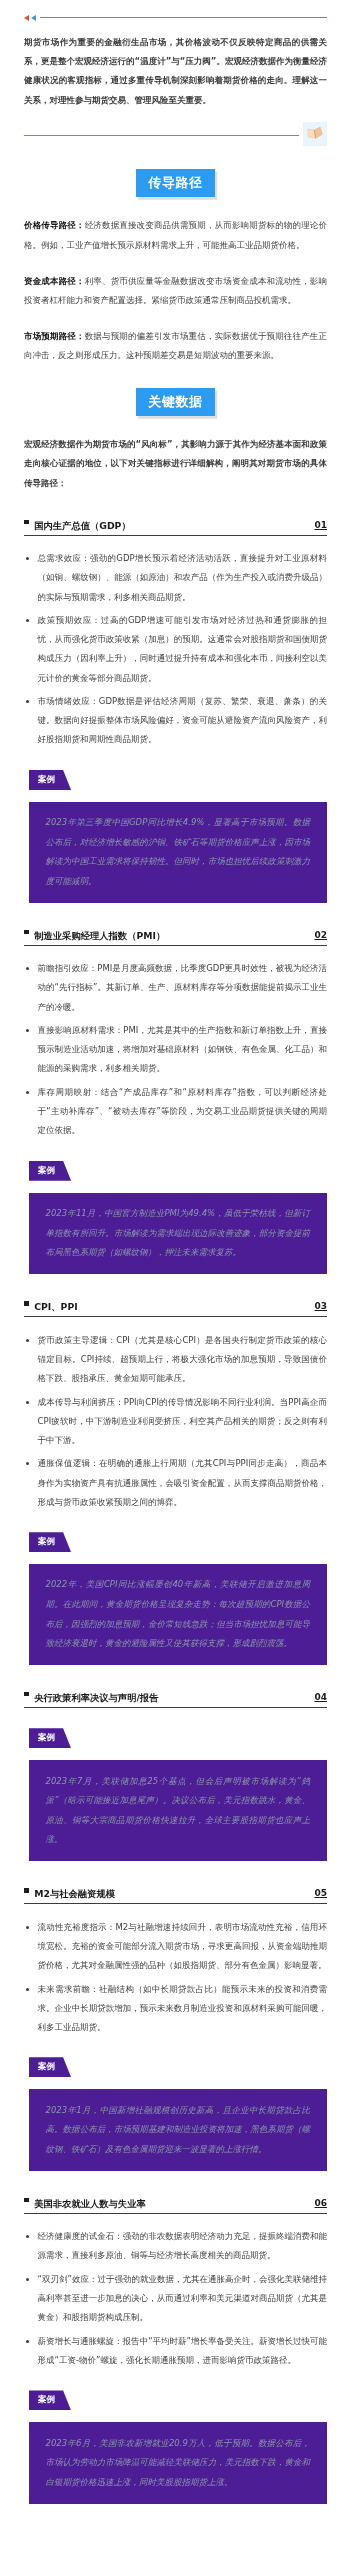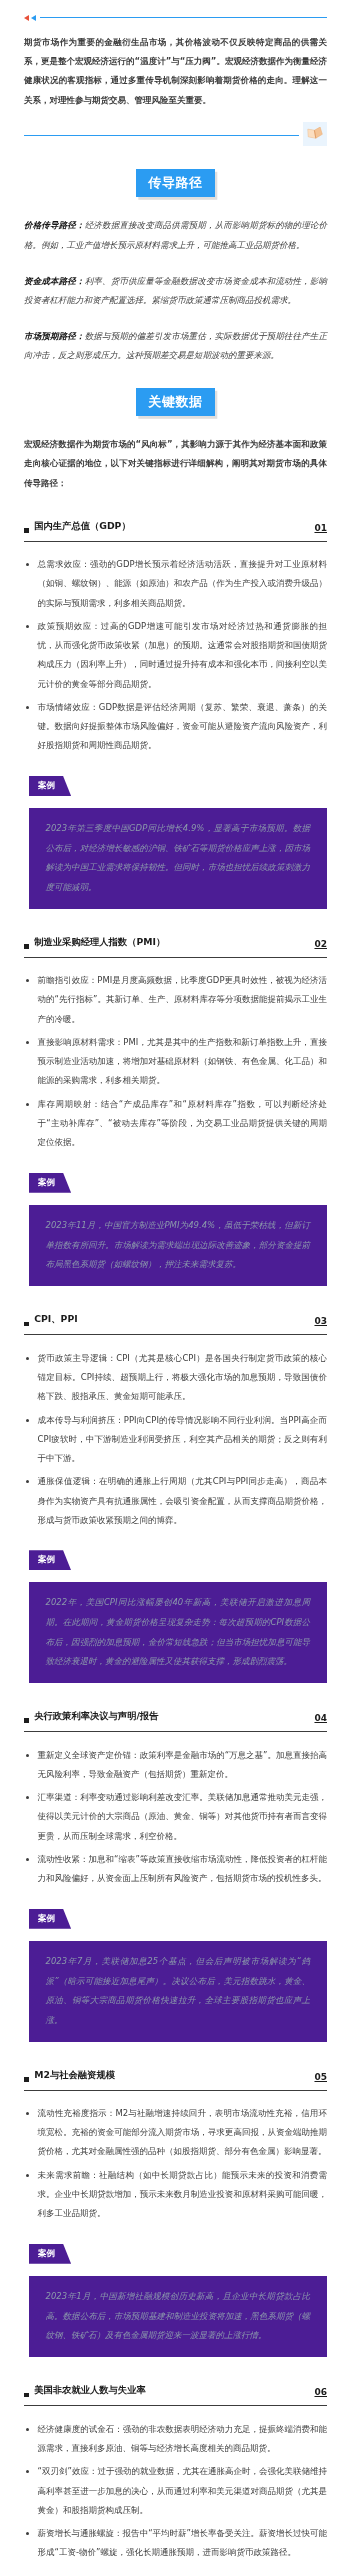"价格传导路径：经济数据直接改变商品供需预期，从而影响期货标的物的理论价格。例如，" p.lead-para { font-style: italic -> none }
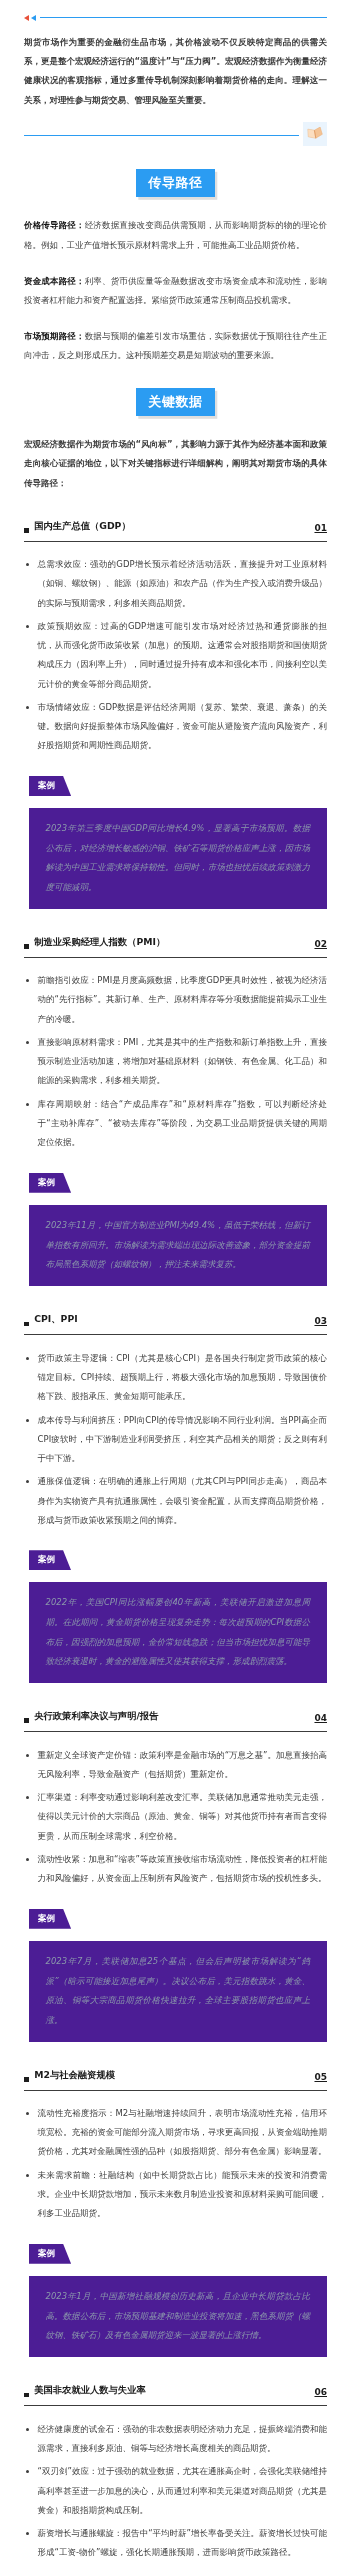"国内生产总值（GDP）" .ind-head { align-items: flex-end -> flex-start; padding-bottom: 8px -> 2px }
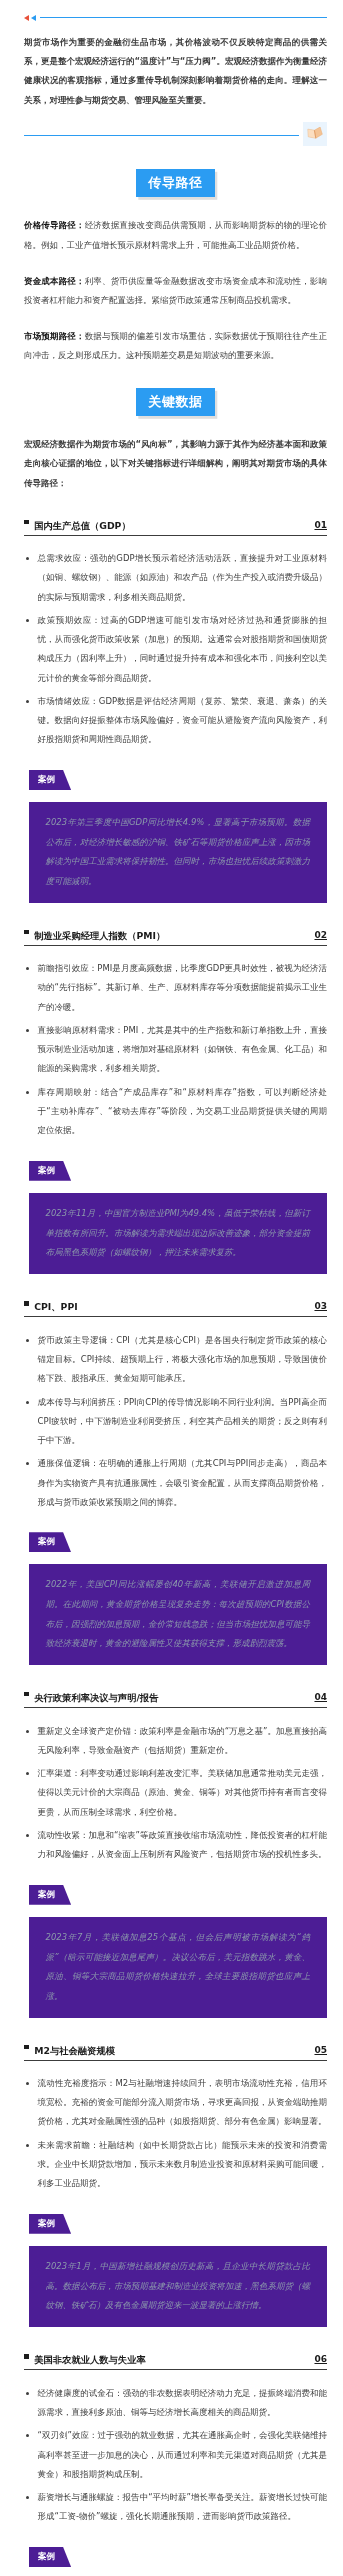"重新定义全球资产定价锚：政策利率是金融市场的“万息之基”。加息直接抬高无风险利率" ul.bullets { html: <ul> <li>重新定义全球资产定价锚：政策利率是金融市场的“万息之基”。加息直接抬高无风险利率，导致金融资产（包括期货）重新定价。</li> <li>汇率渠道：利率变动通过影响利差改变汇率。美联储加息通常推动美元走强，使得以美元计价的大宗商品（原油、黄金、铜等）对其他货币持有者而言变得更贵，从而压制全球需求，利空价格。</li> <li>流动性收紧：加息和“缩表”等政策直接收缩市场流动性，降低投资者的杠杆能力和风险偏好，从资金面上压制所有风险资产，包括期货市场的投机性多头。</li> </ul> -> none }
